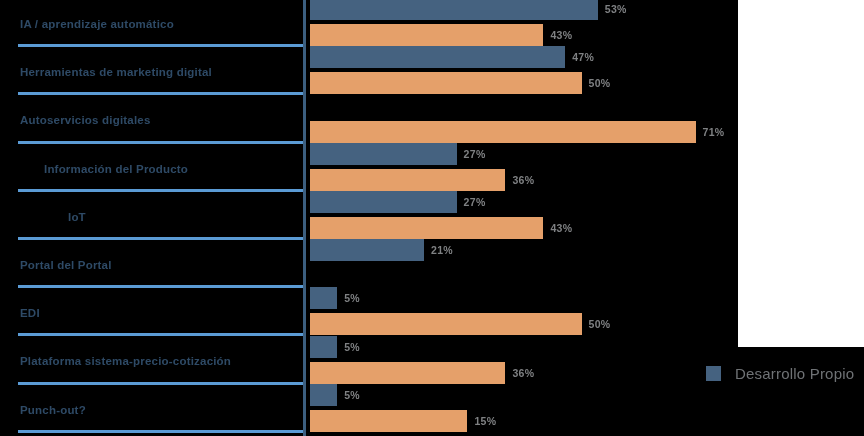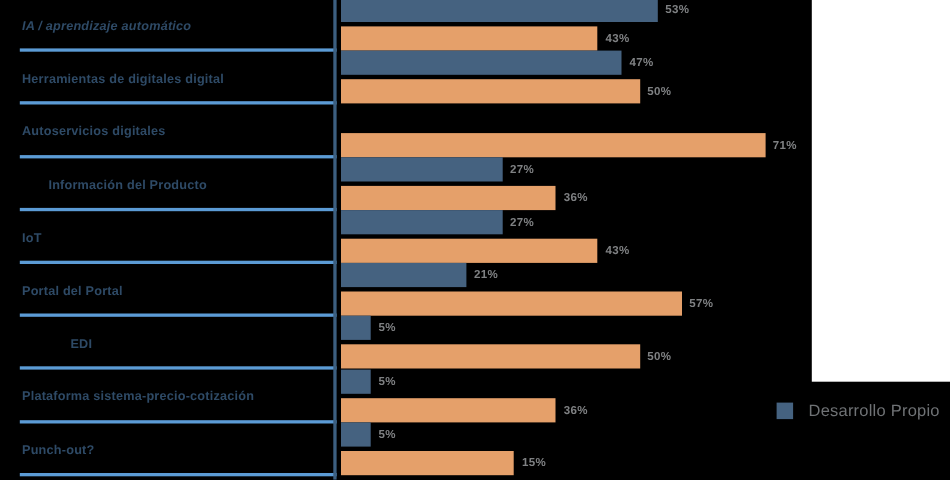"IA / aprendizaje automático" div.cat-row { font-style: italic -> none }
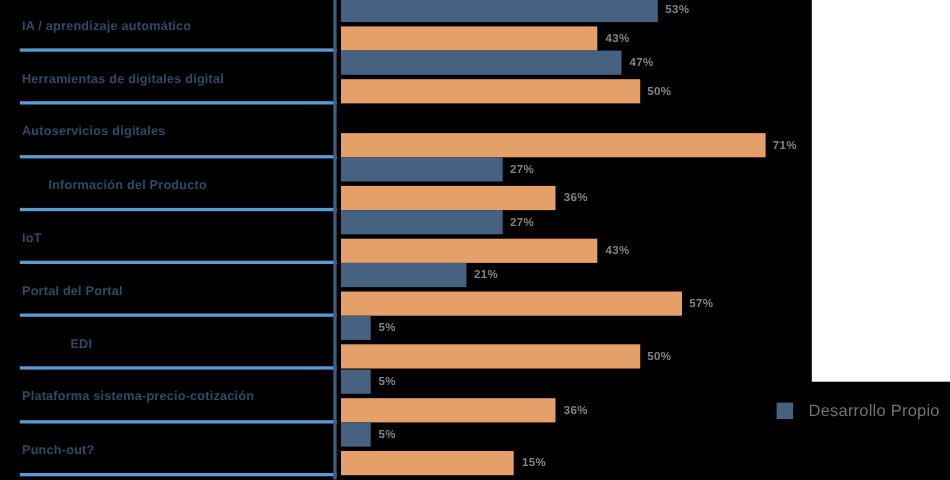"Herramientas de digitales digital" span.cat-label { text: digitales -> marketing }
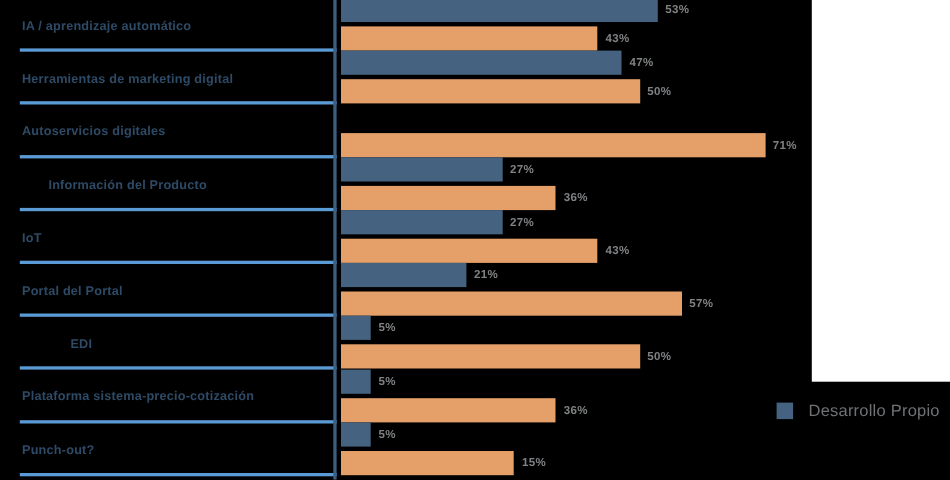"IoT" div.cat-row { margin-left: none -> 48px }
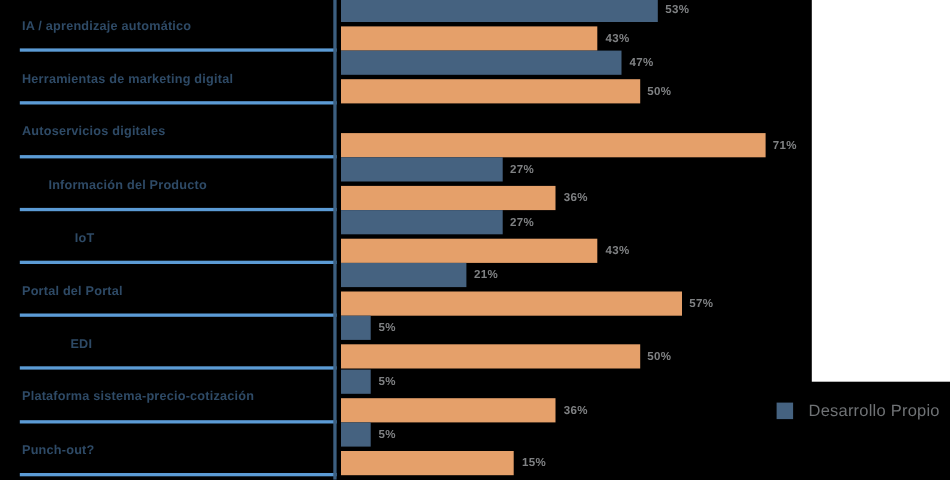"57%" div.bar-wrap { html: <div> <div></div> <span>57%</span> </div> -> none }
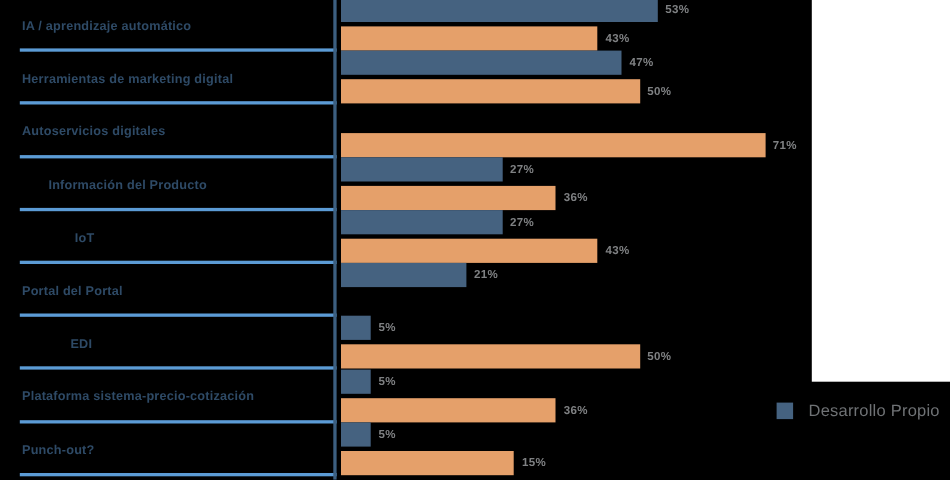"EDI" div.cat-row { margin-left: 44px -> none }
